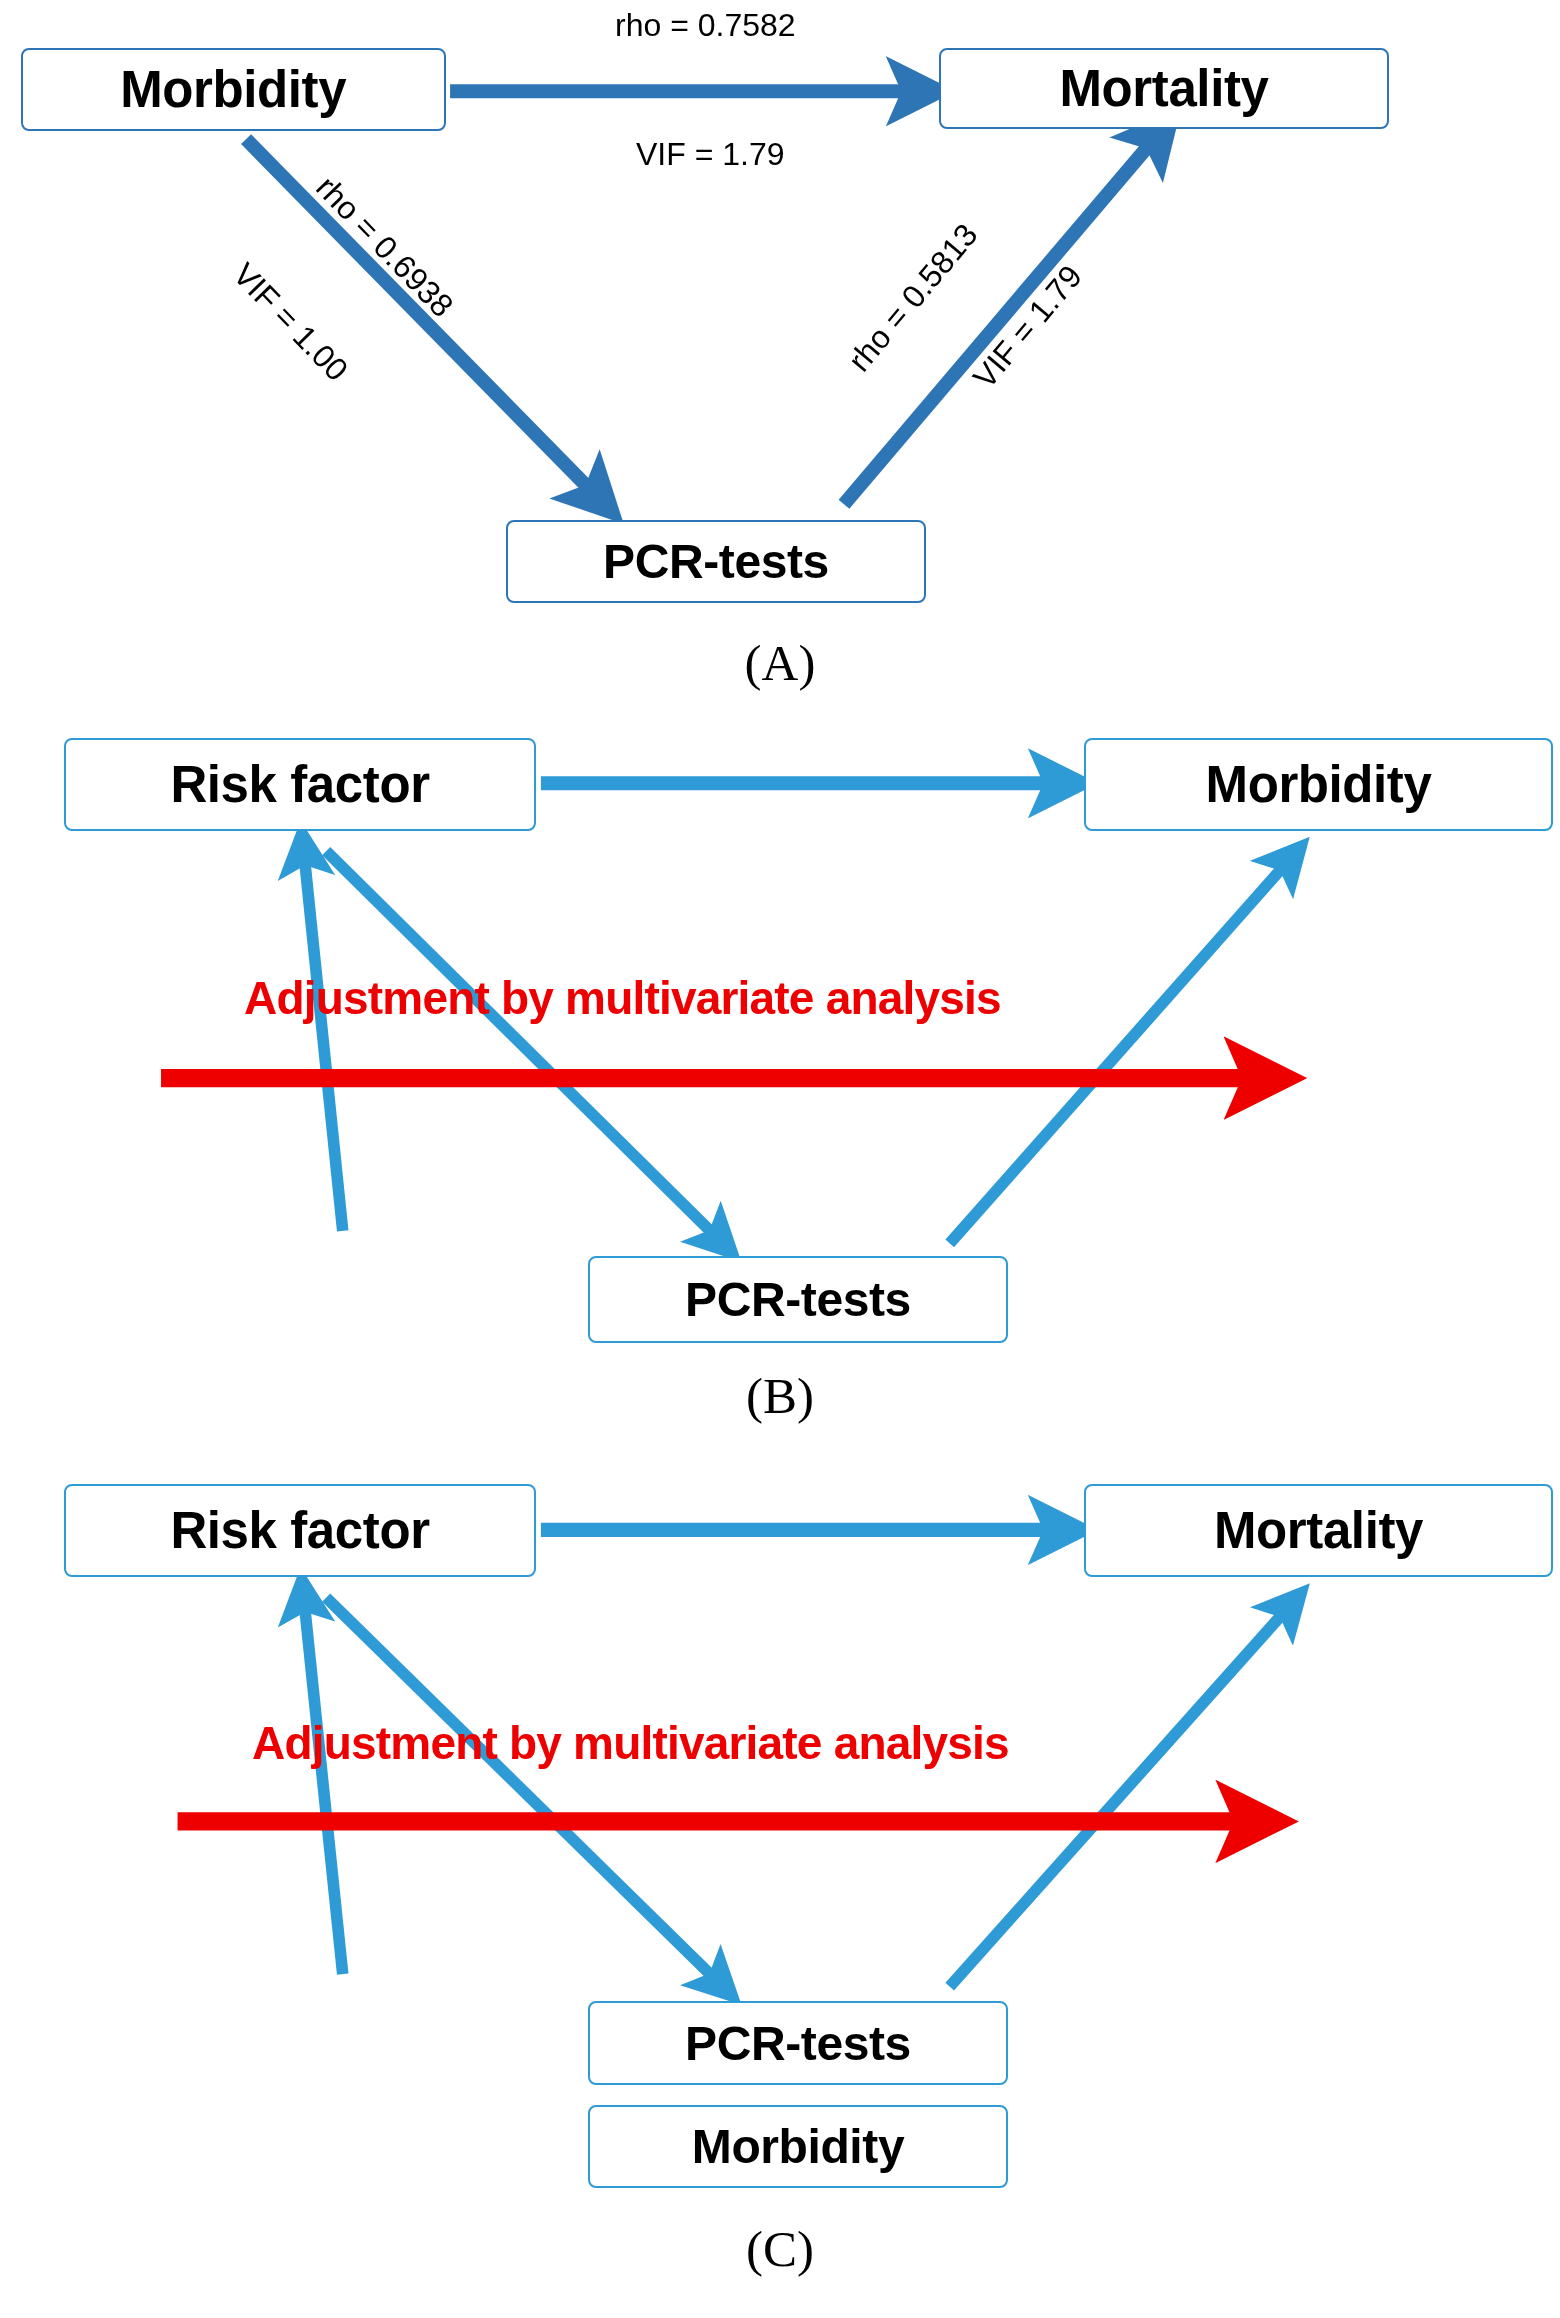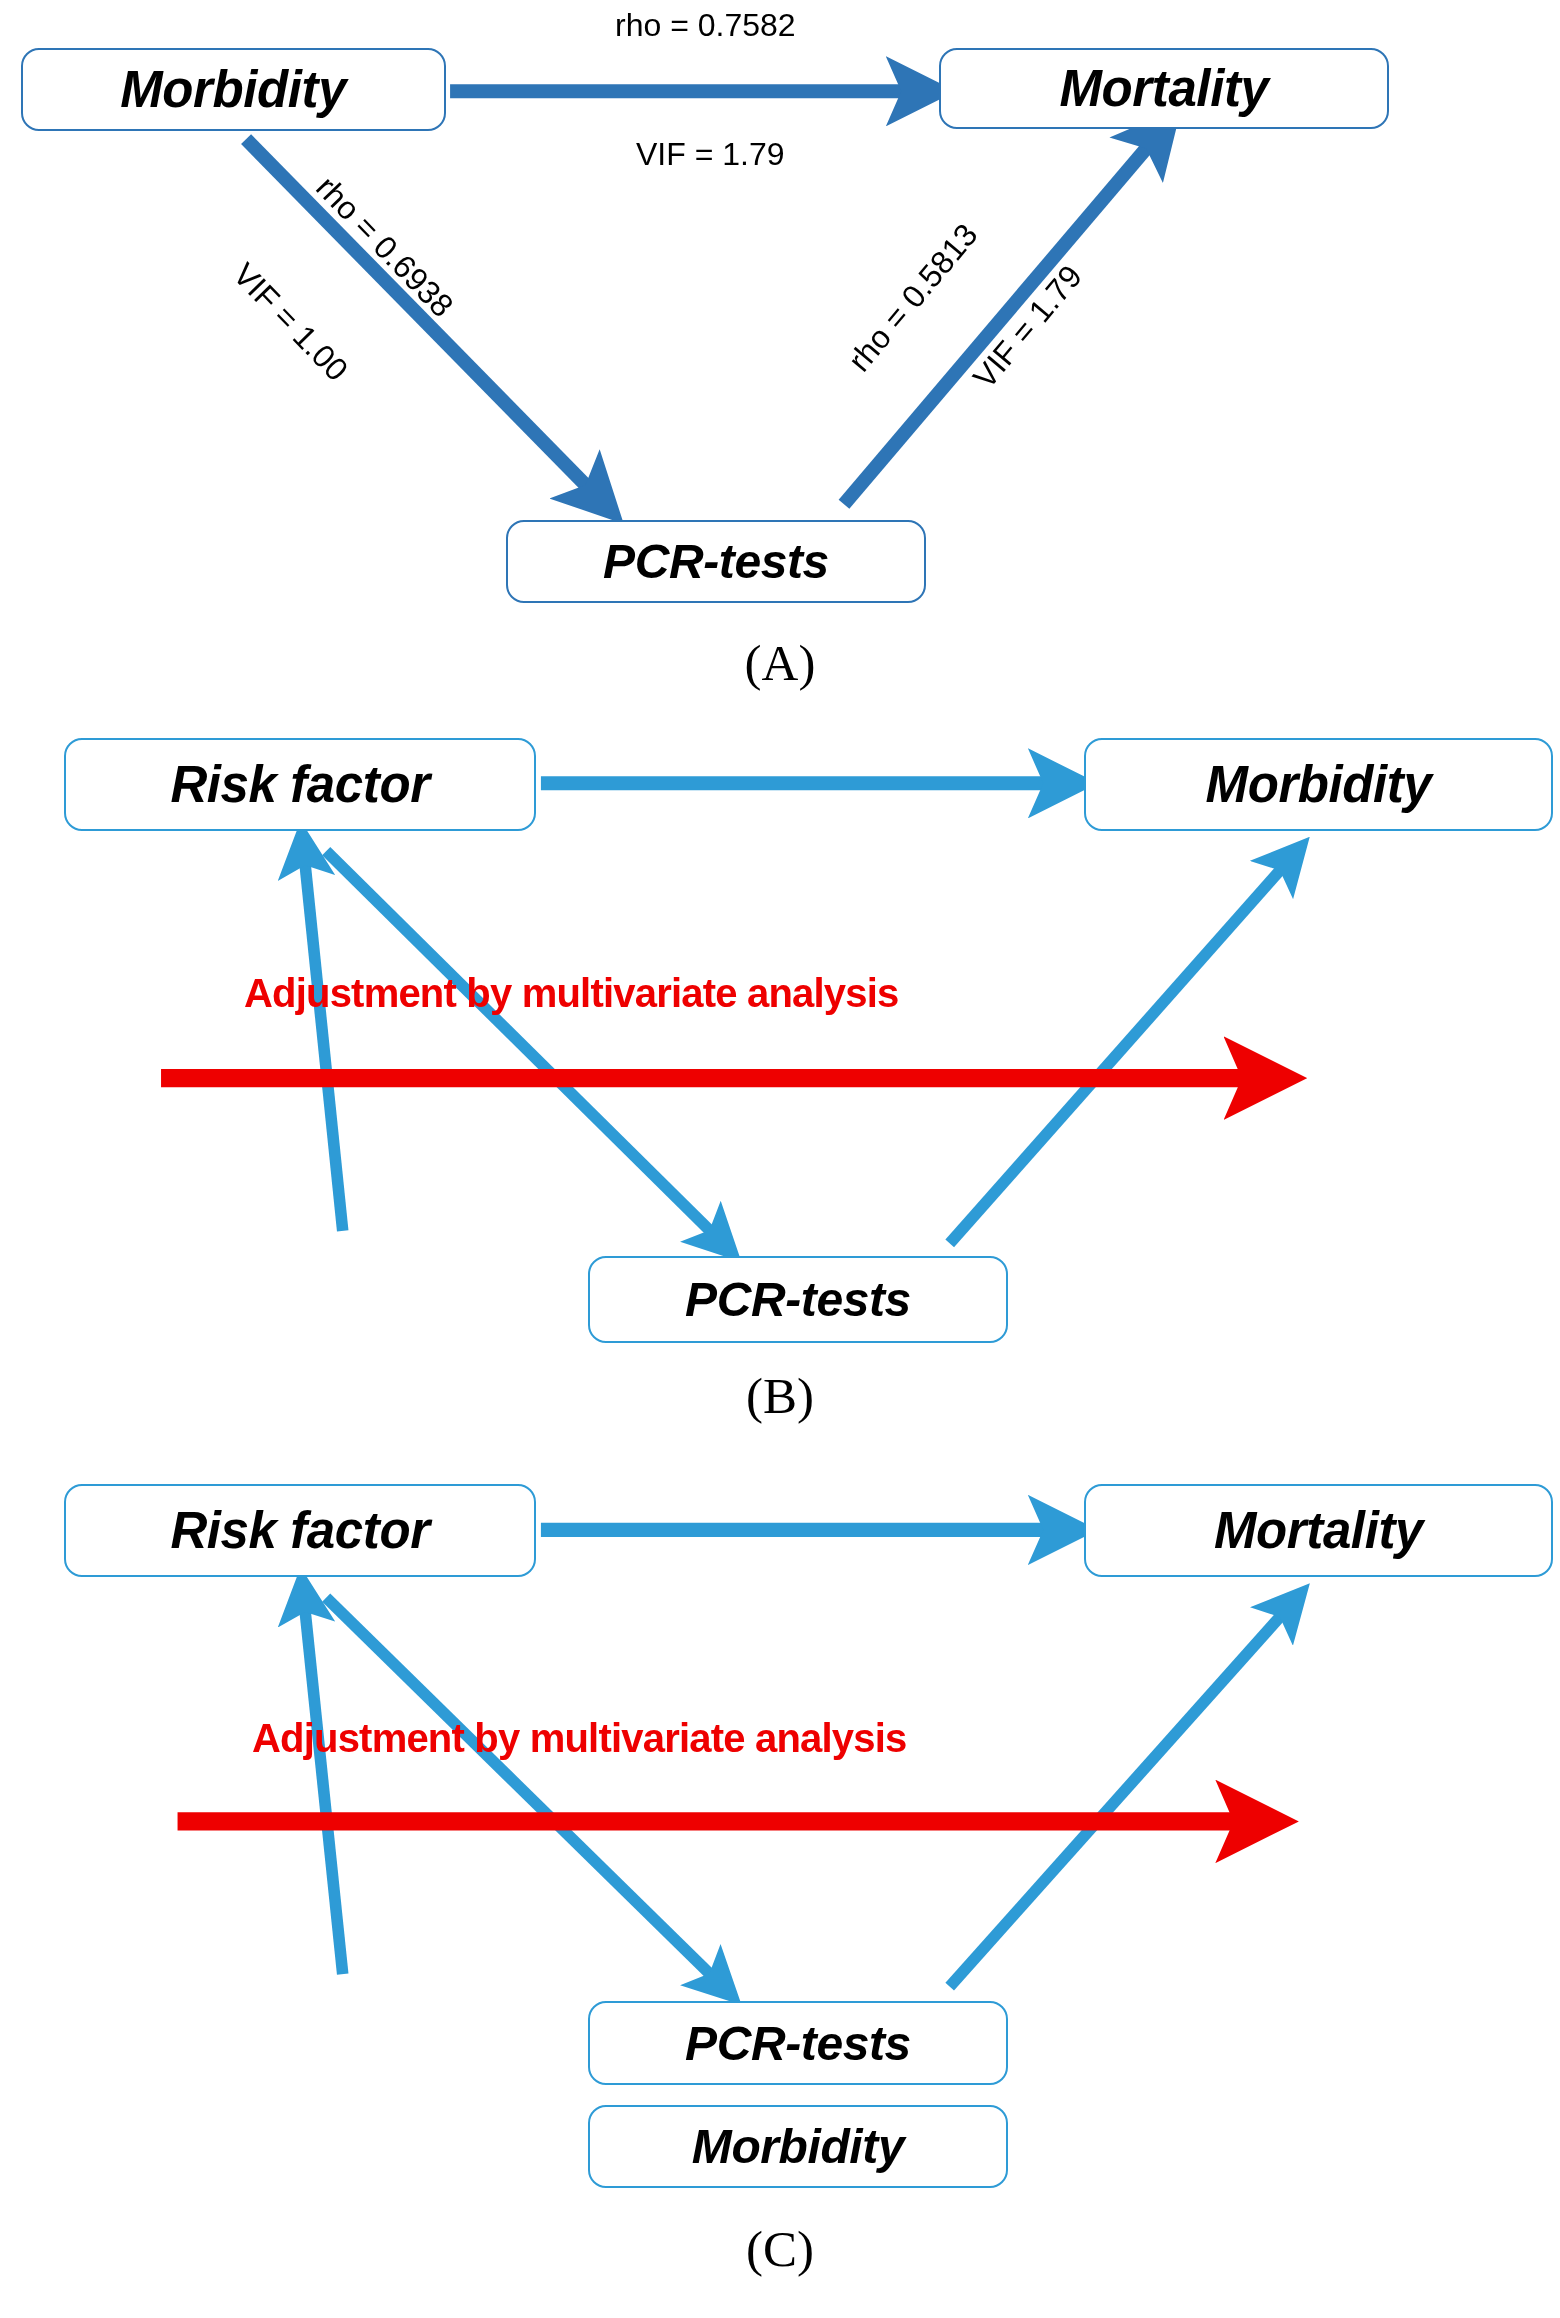"Morbidity" .node { border-radius: 18px -> 8px; font-style: italic -> none }
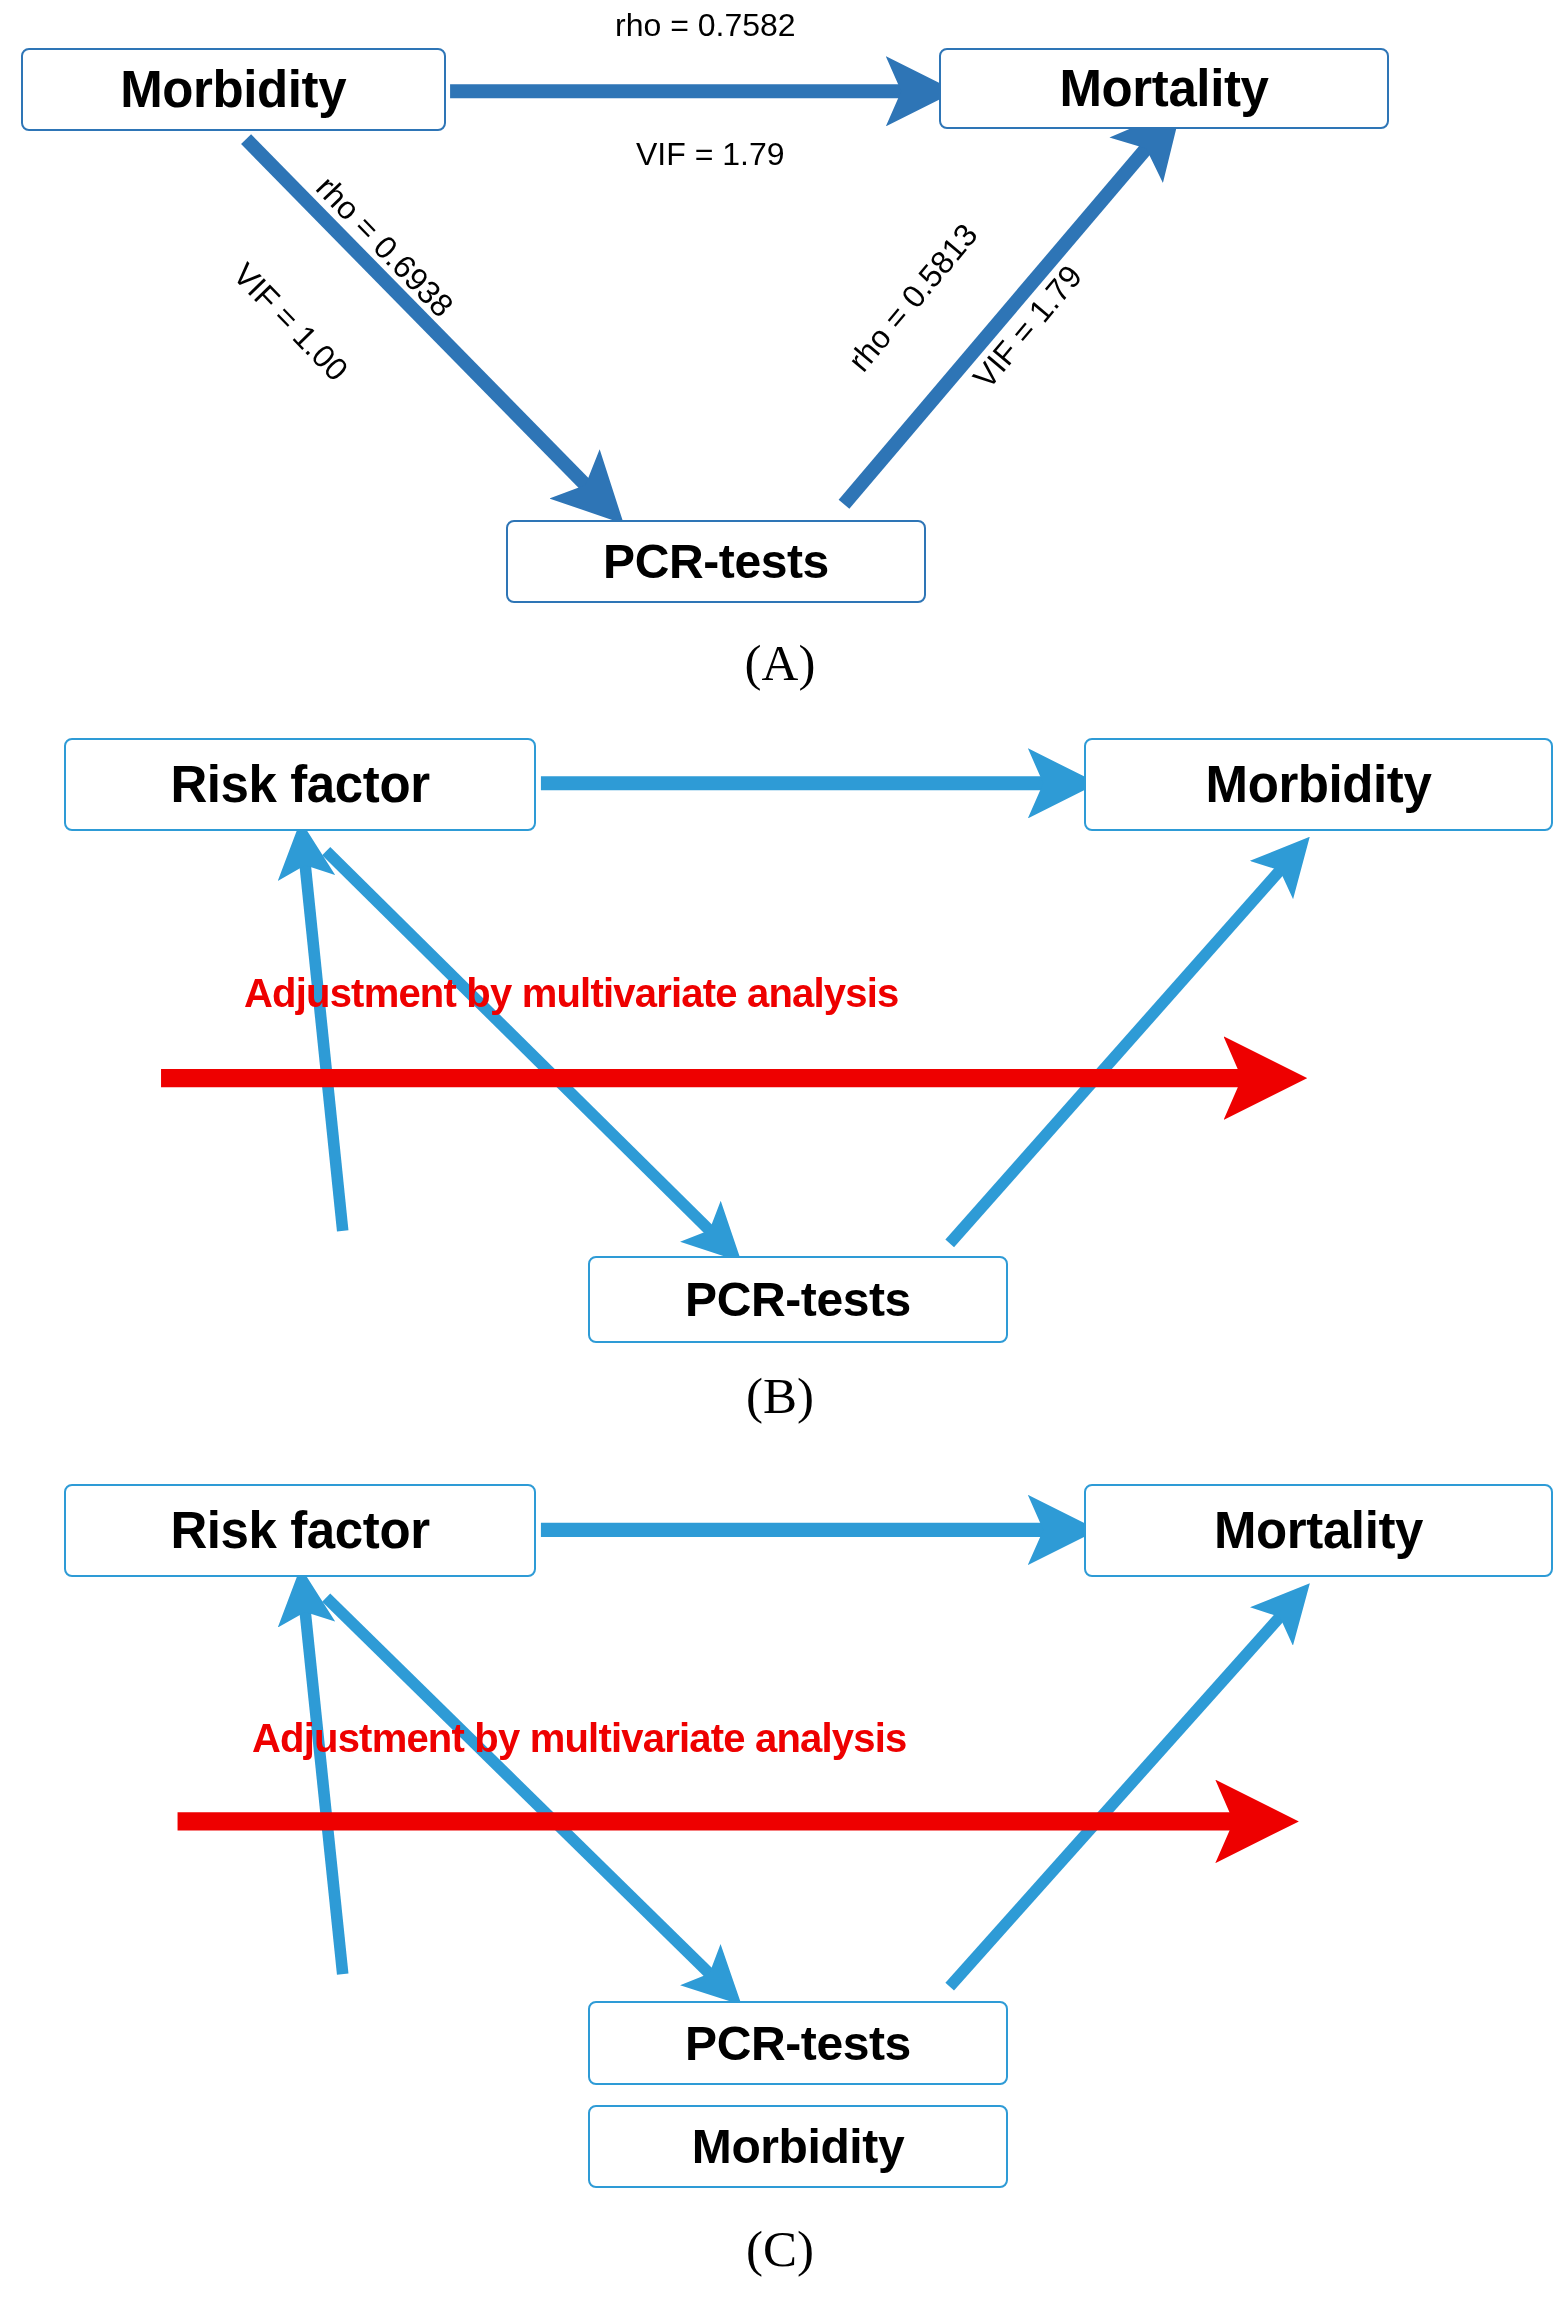"Adjustment by multivariate analysis" .adjust-text { font-size: 40px -> 46px }
